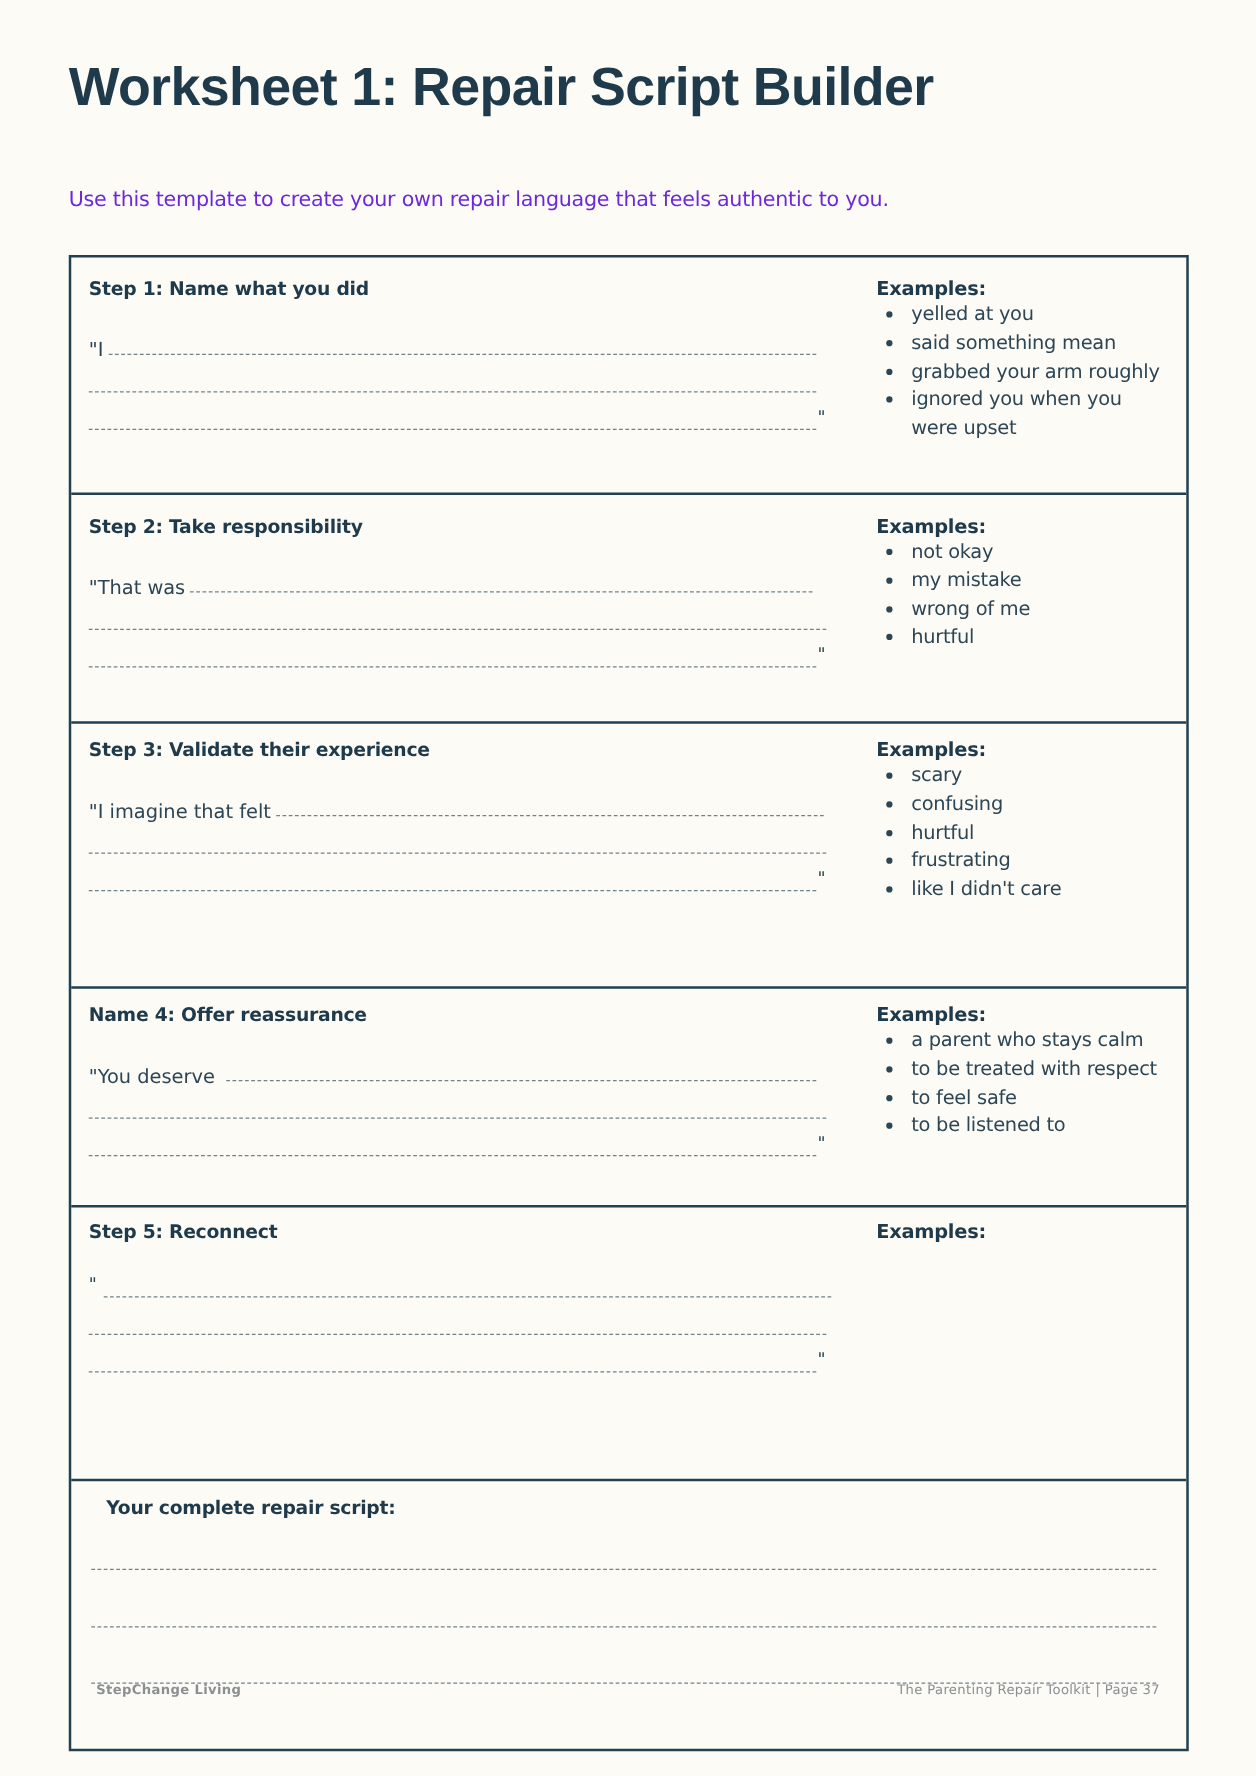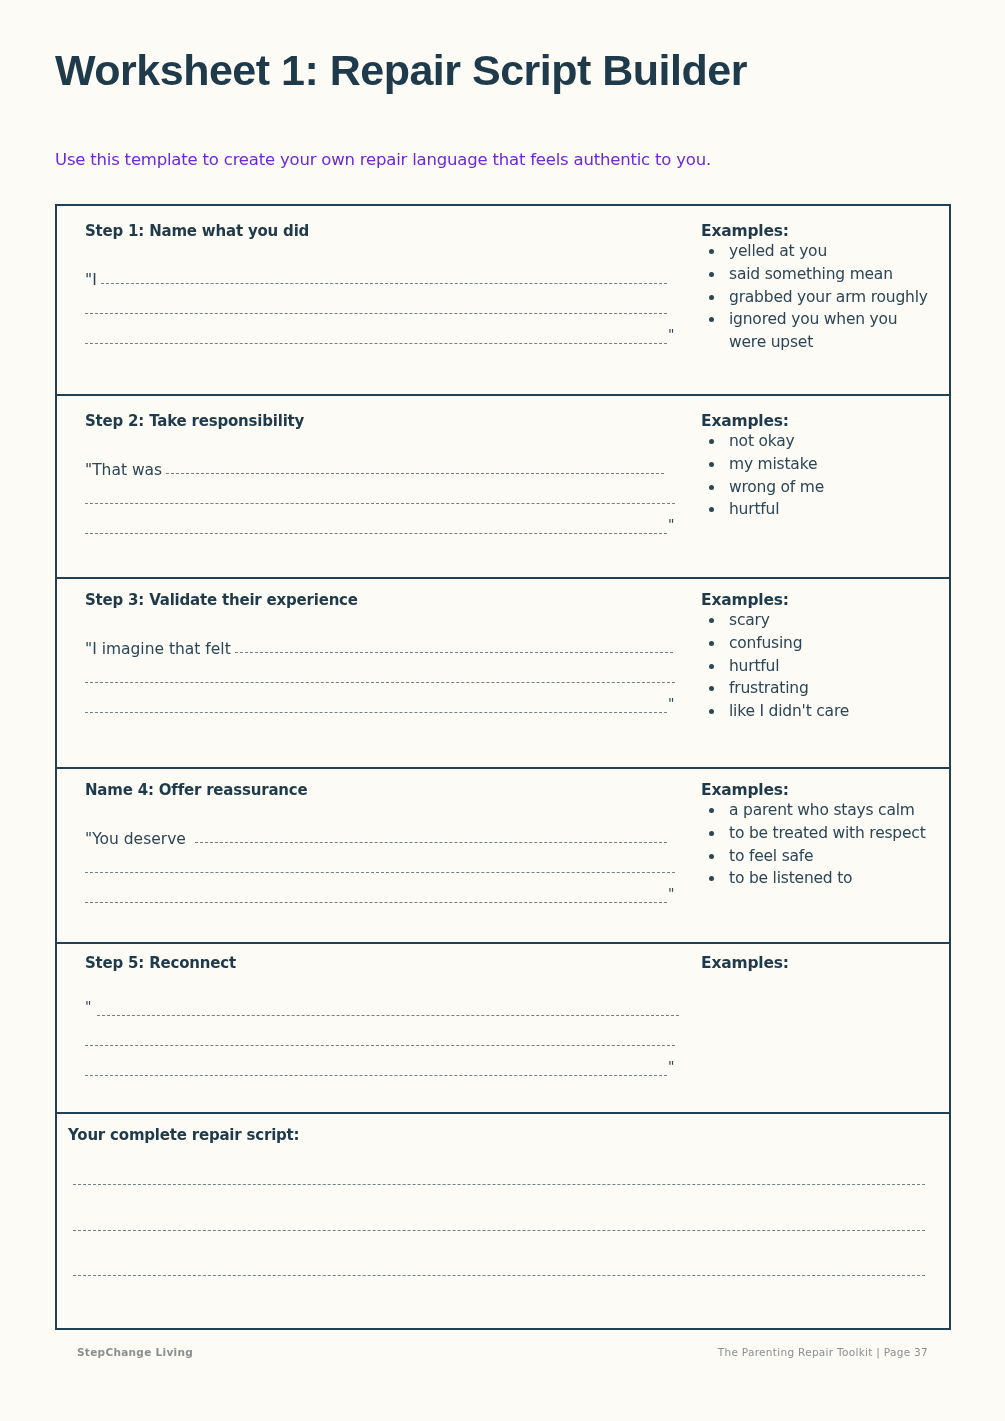"Step 1: Name what you" .step-left { left: 28px -> 14px }
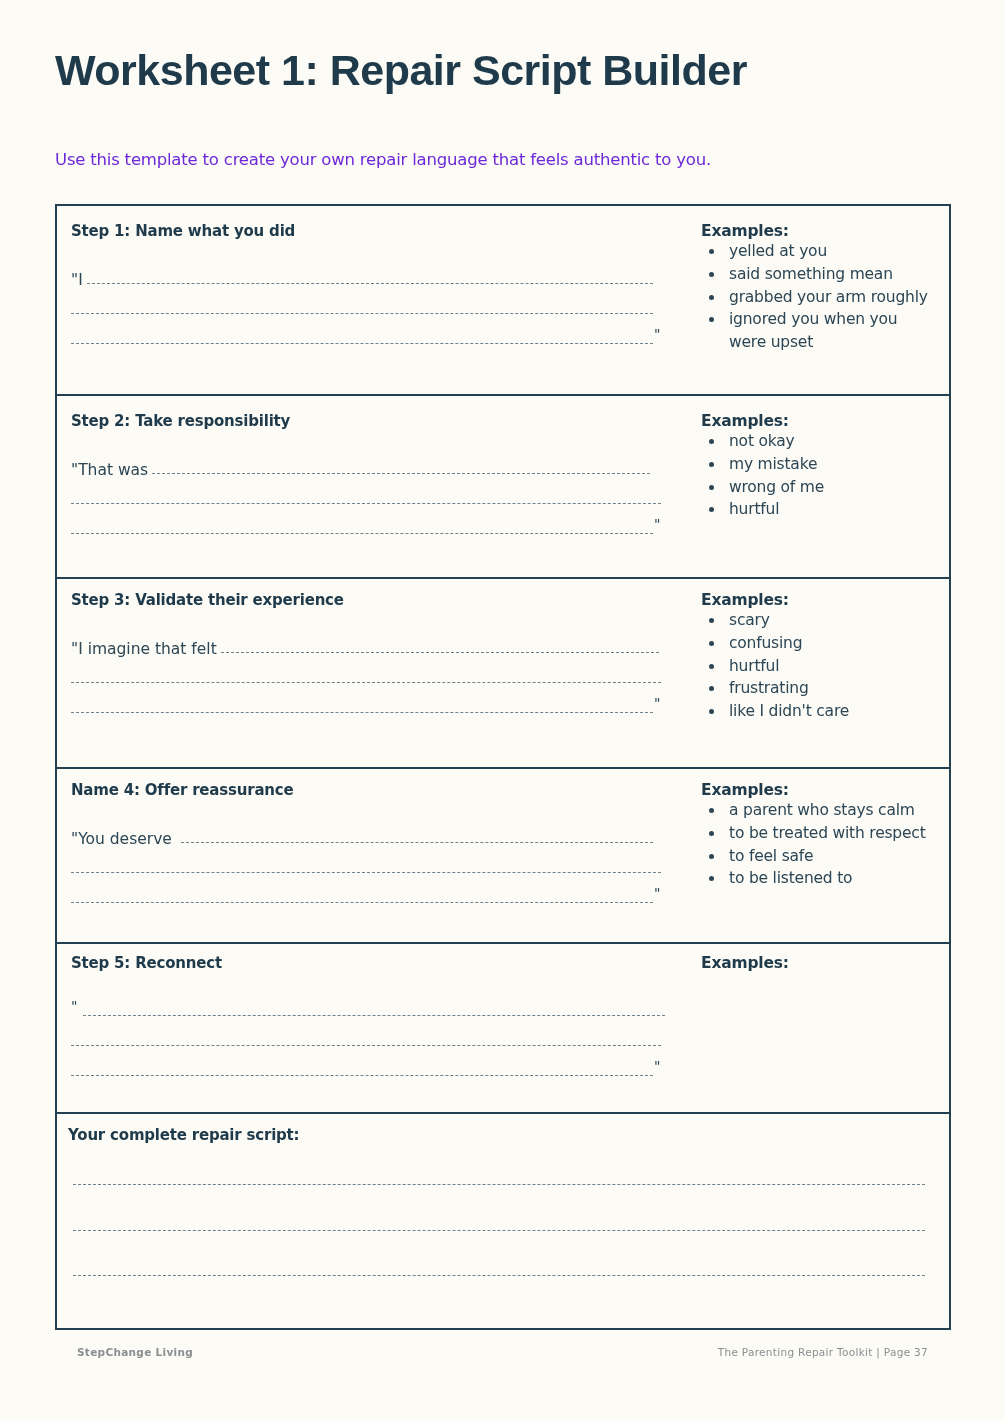"Step 3: Validate their experience" div.step { height: 190px -> 212px }
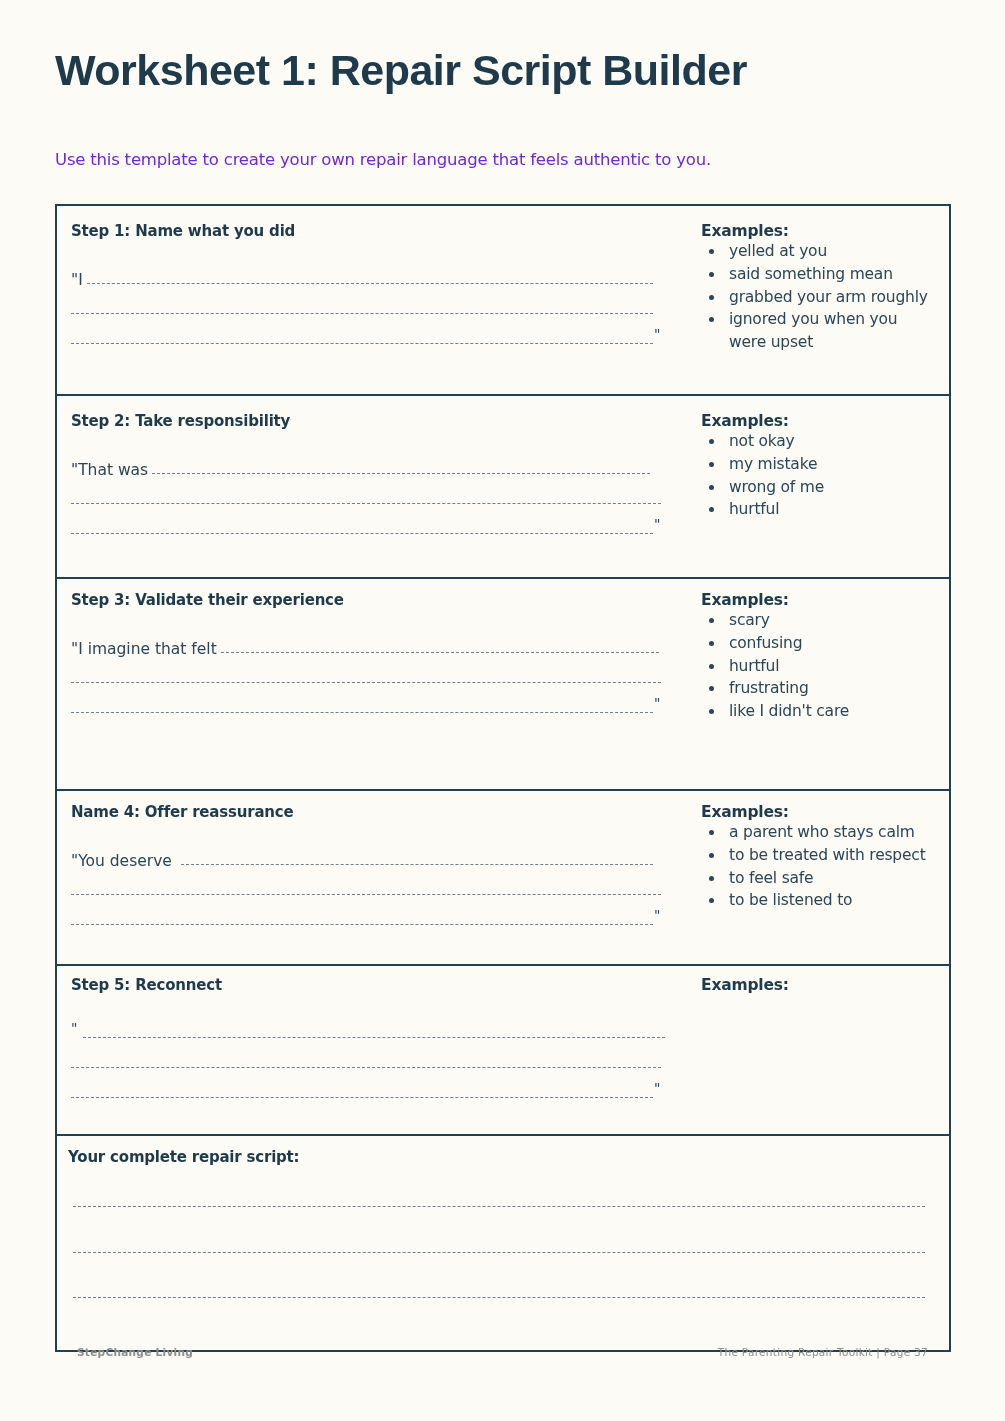"Step 5: Reconnect" div.step { height: 170px -> 219px }
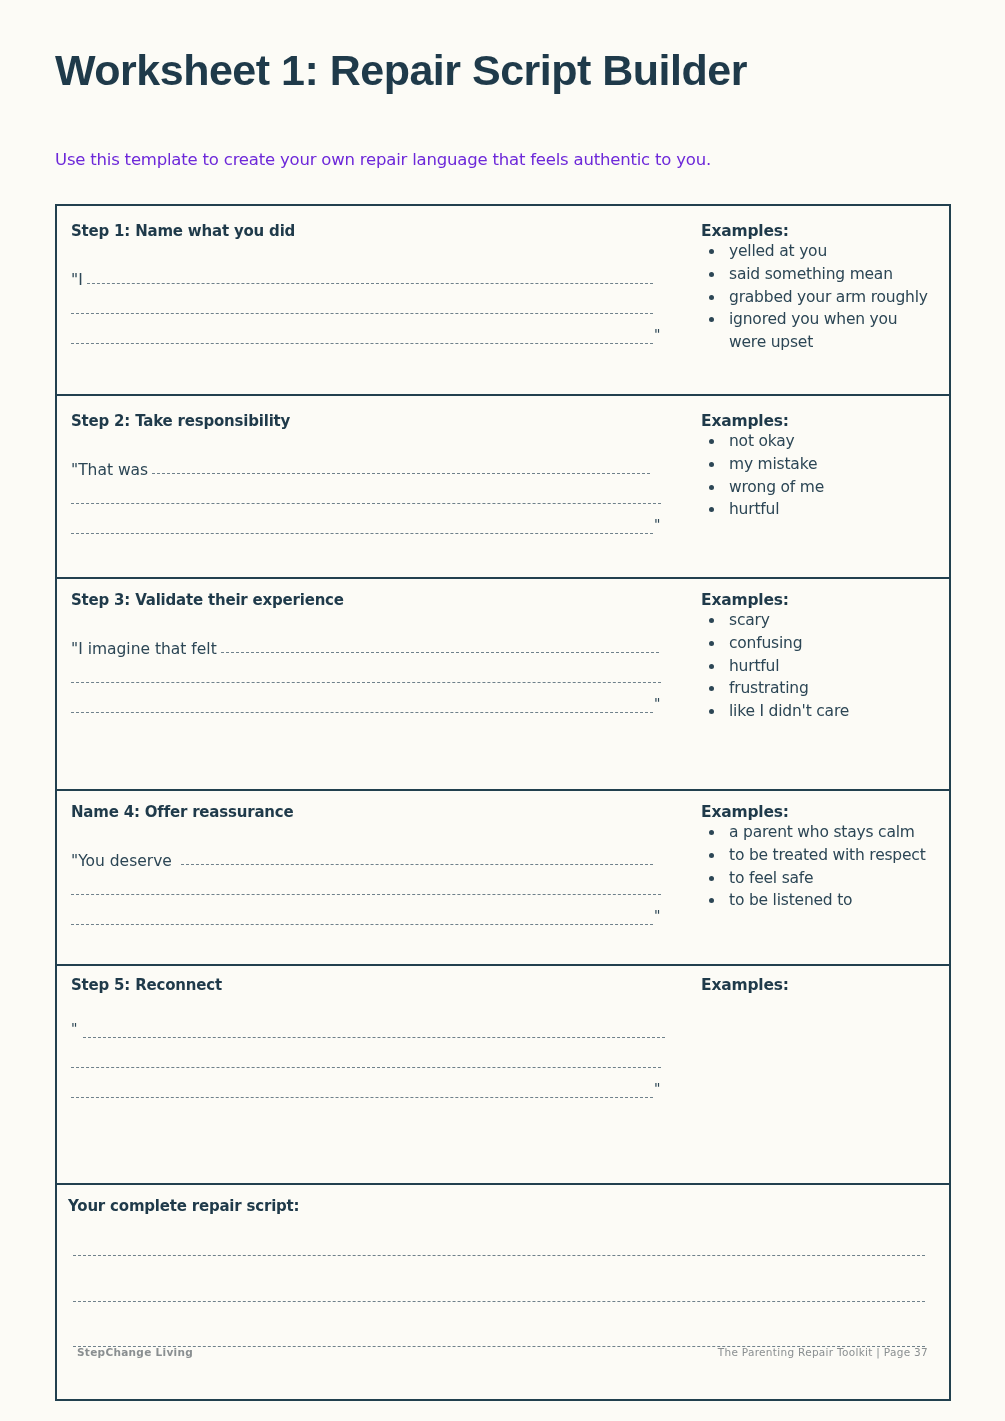"Your complete repair script:" .complete .step-title { left: 11px -> 28px }
